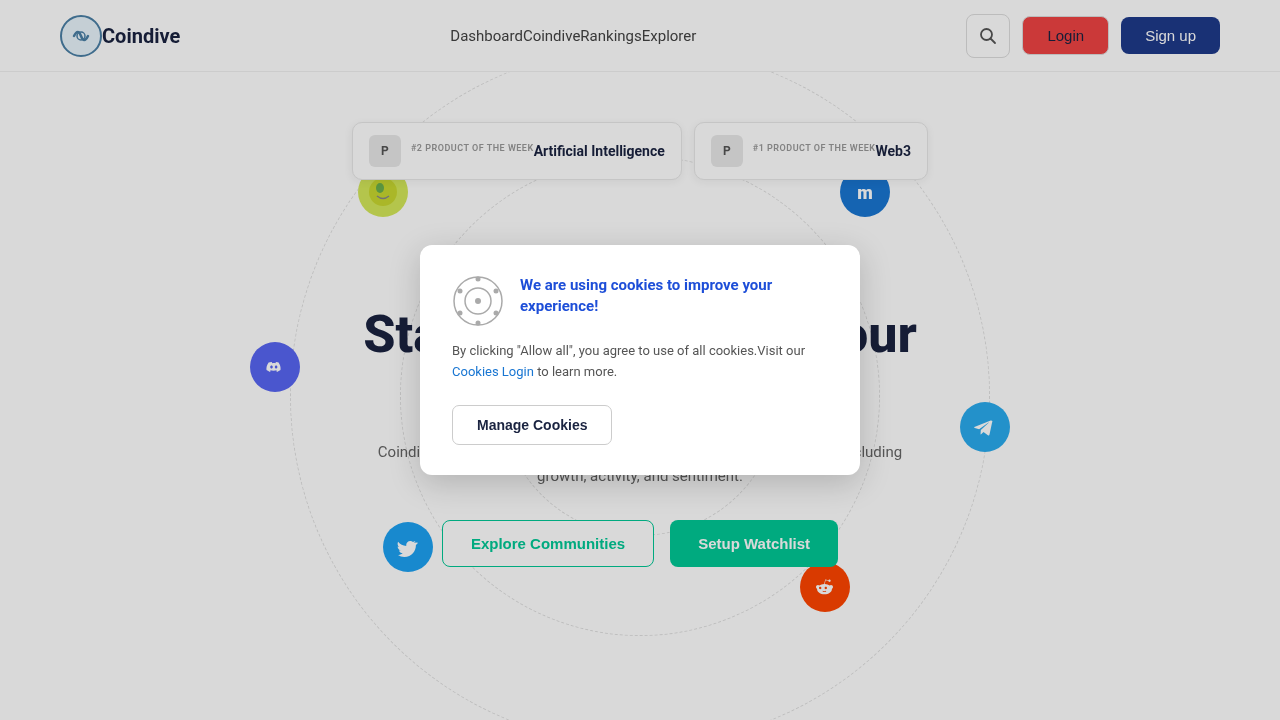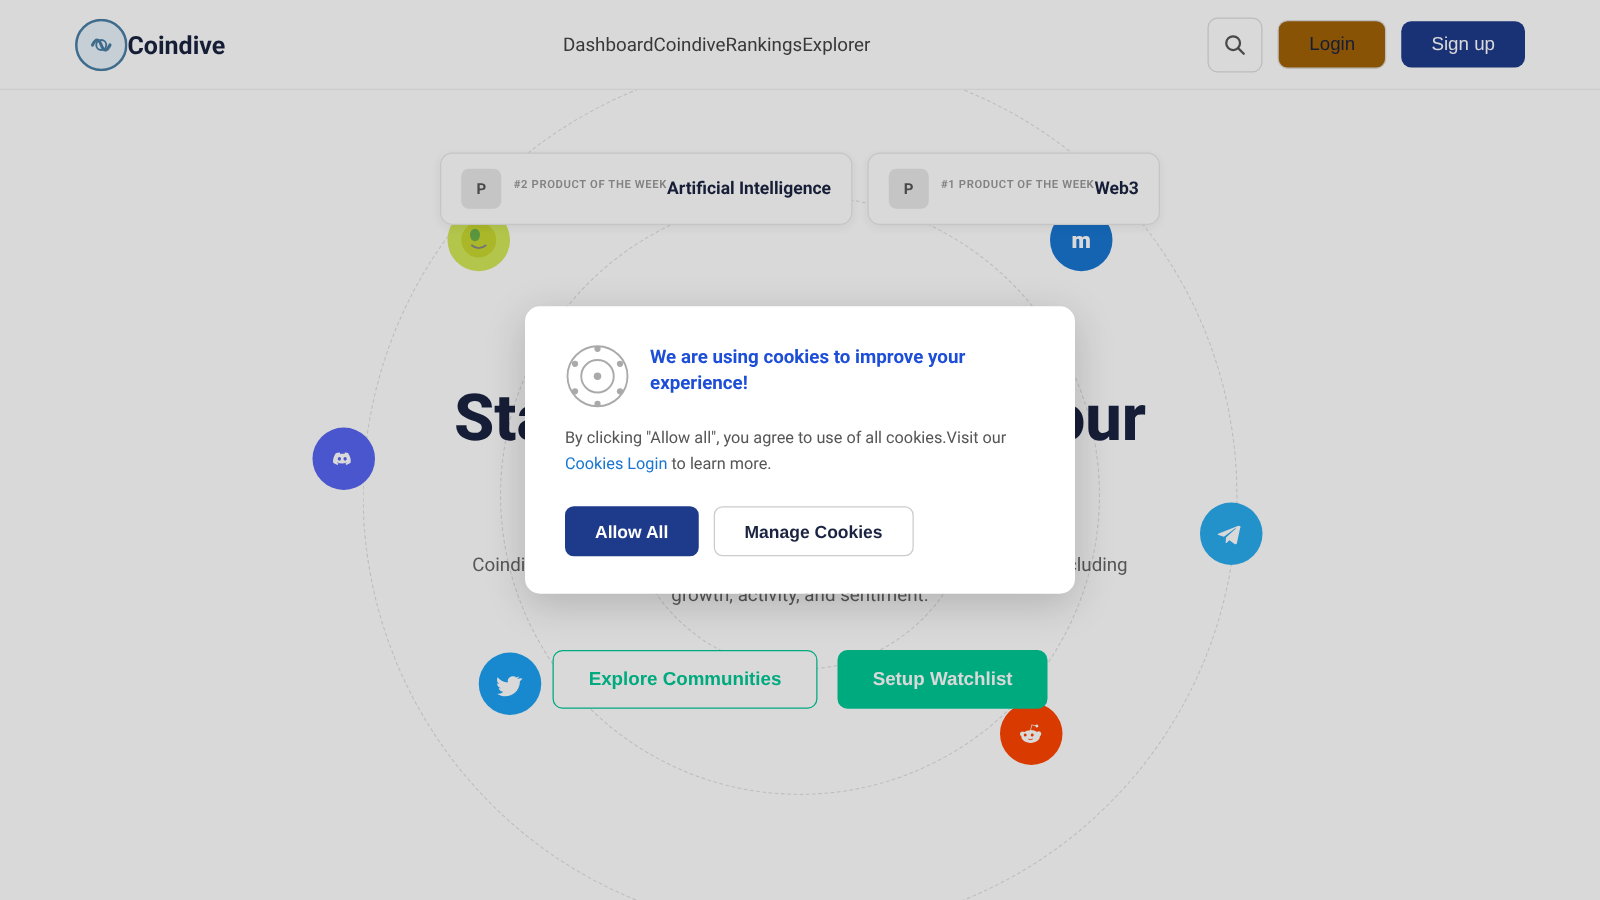"Login" .login-btn { background: #a16207 -> #ef4444 }
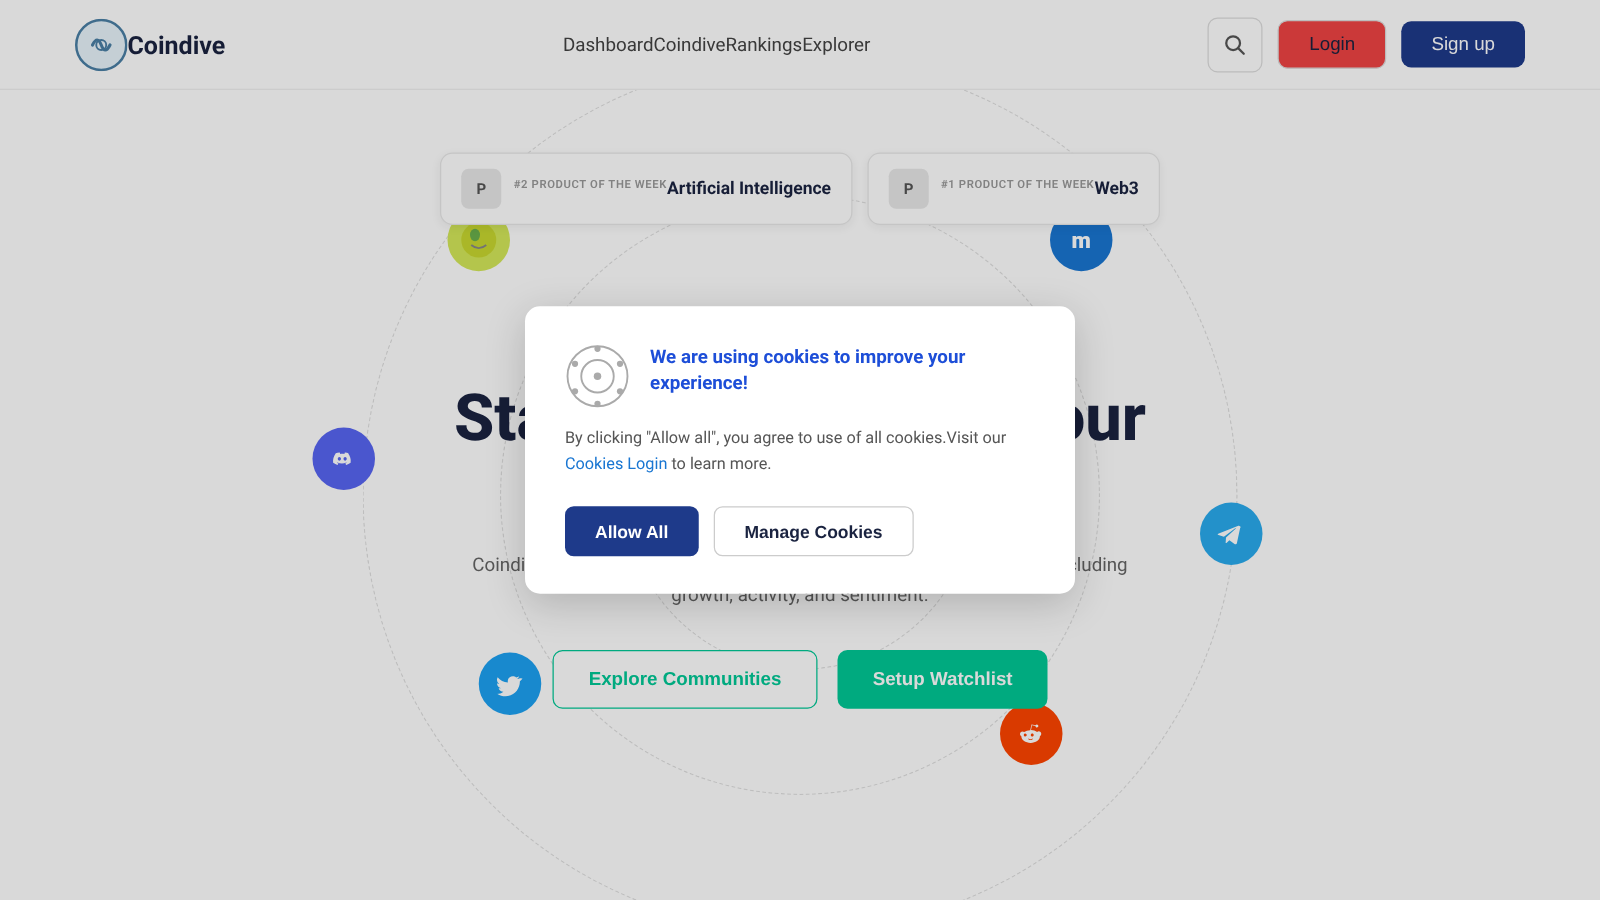"Allow All" button.btn-allow-all { html: <button>Allow All</button> -> none }
